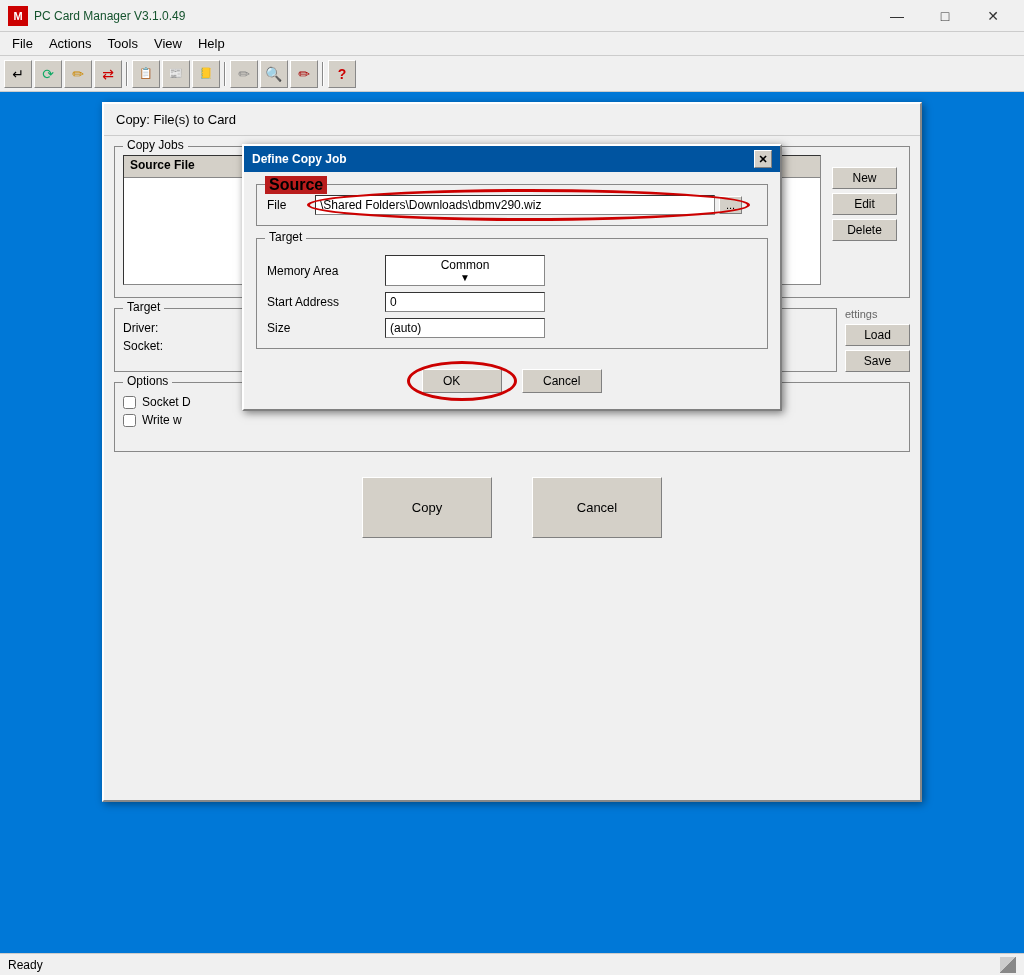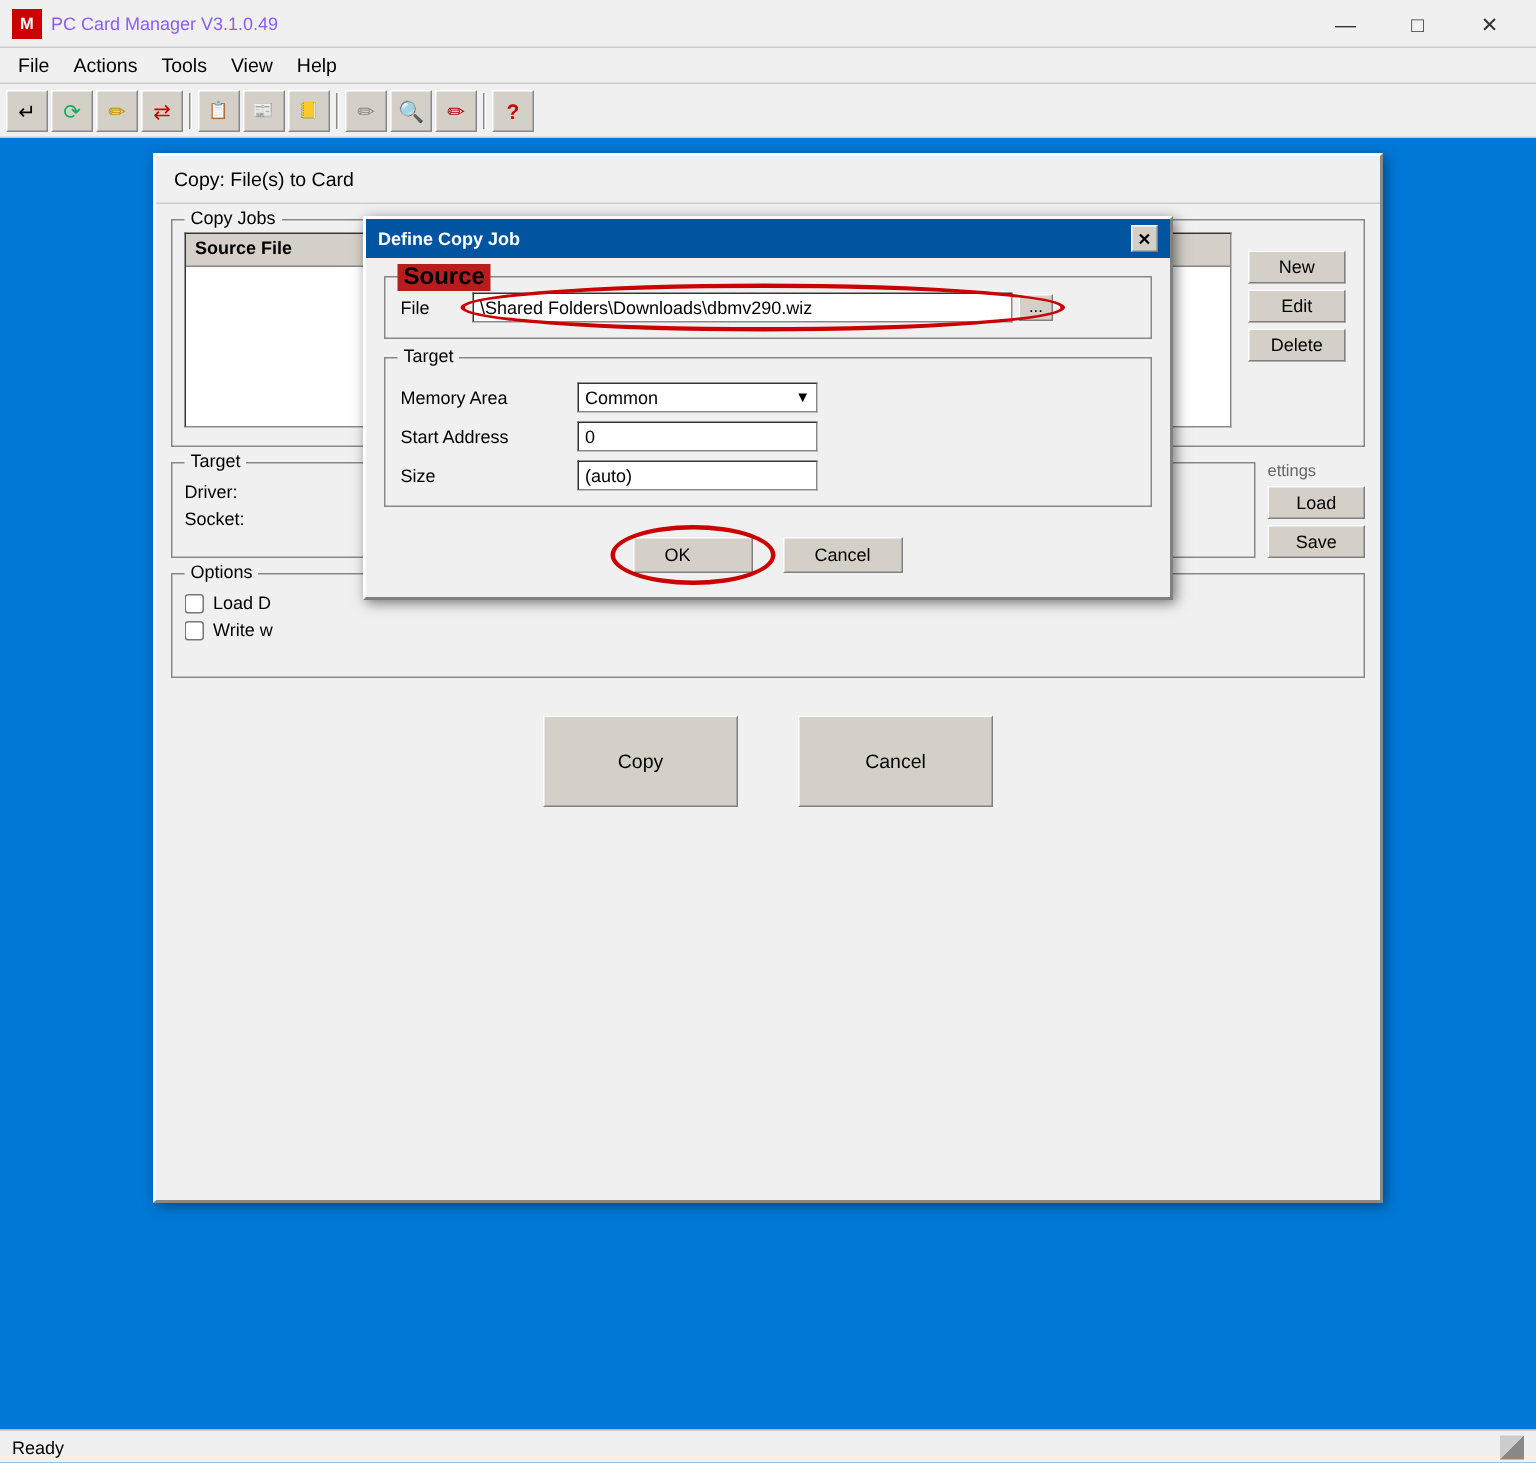"PC Card Manager V3.1.0.49" .title-bar-text { color: #8b5cf6 -> #14532d }
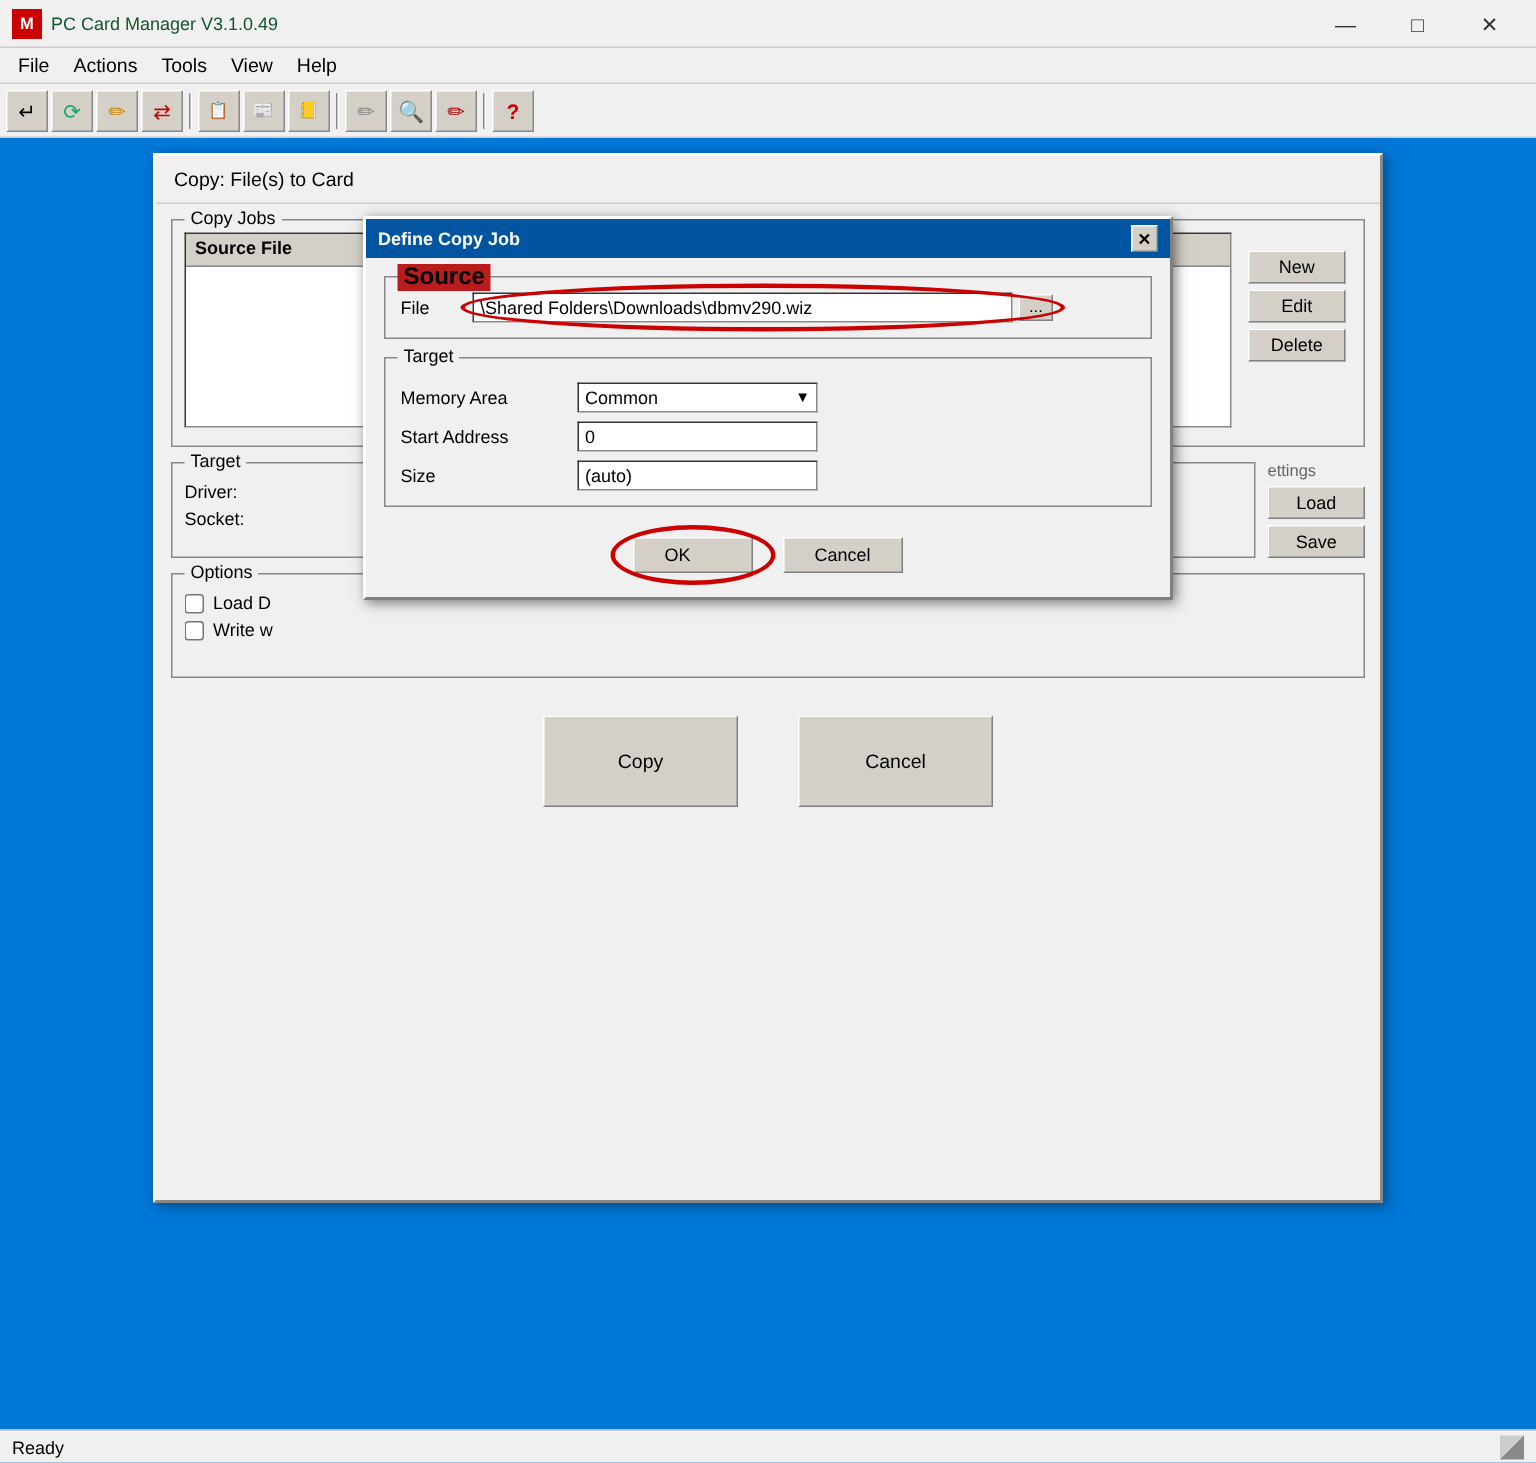"\Shared Folders\Downloads\dbmv290.wiz" input.source-input { width: 360px -> 400px }
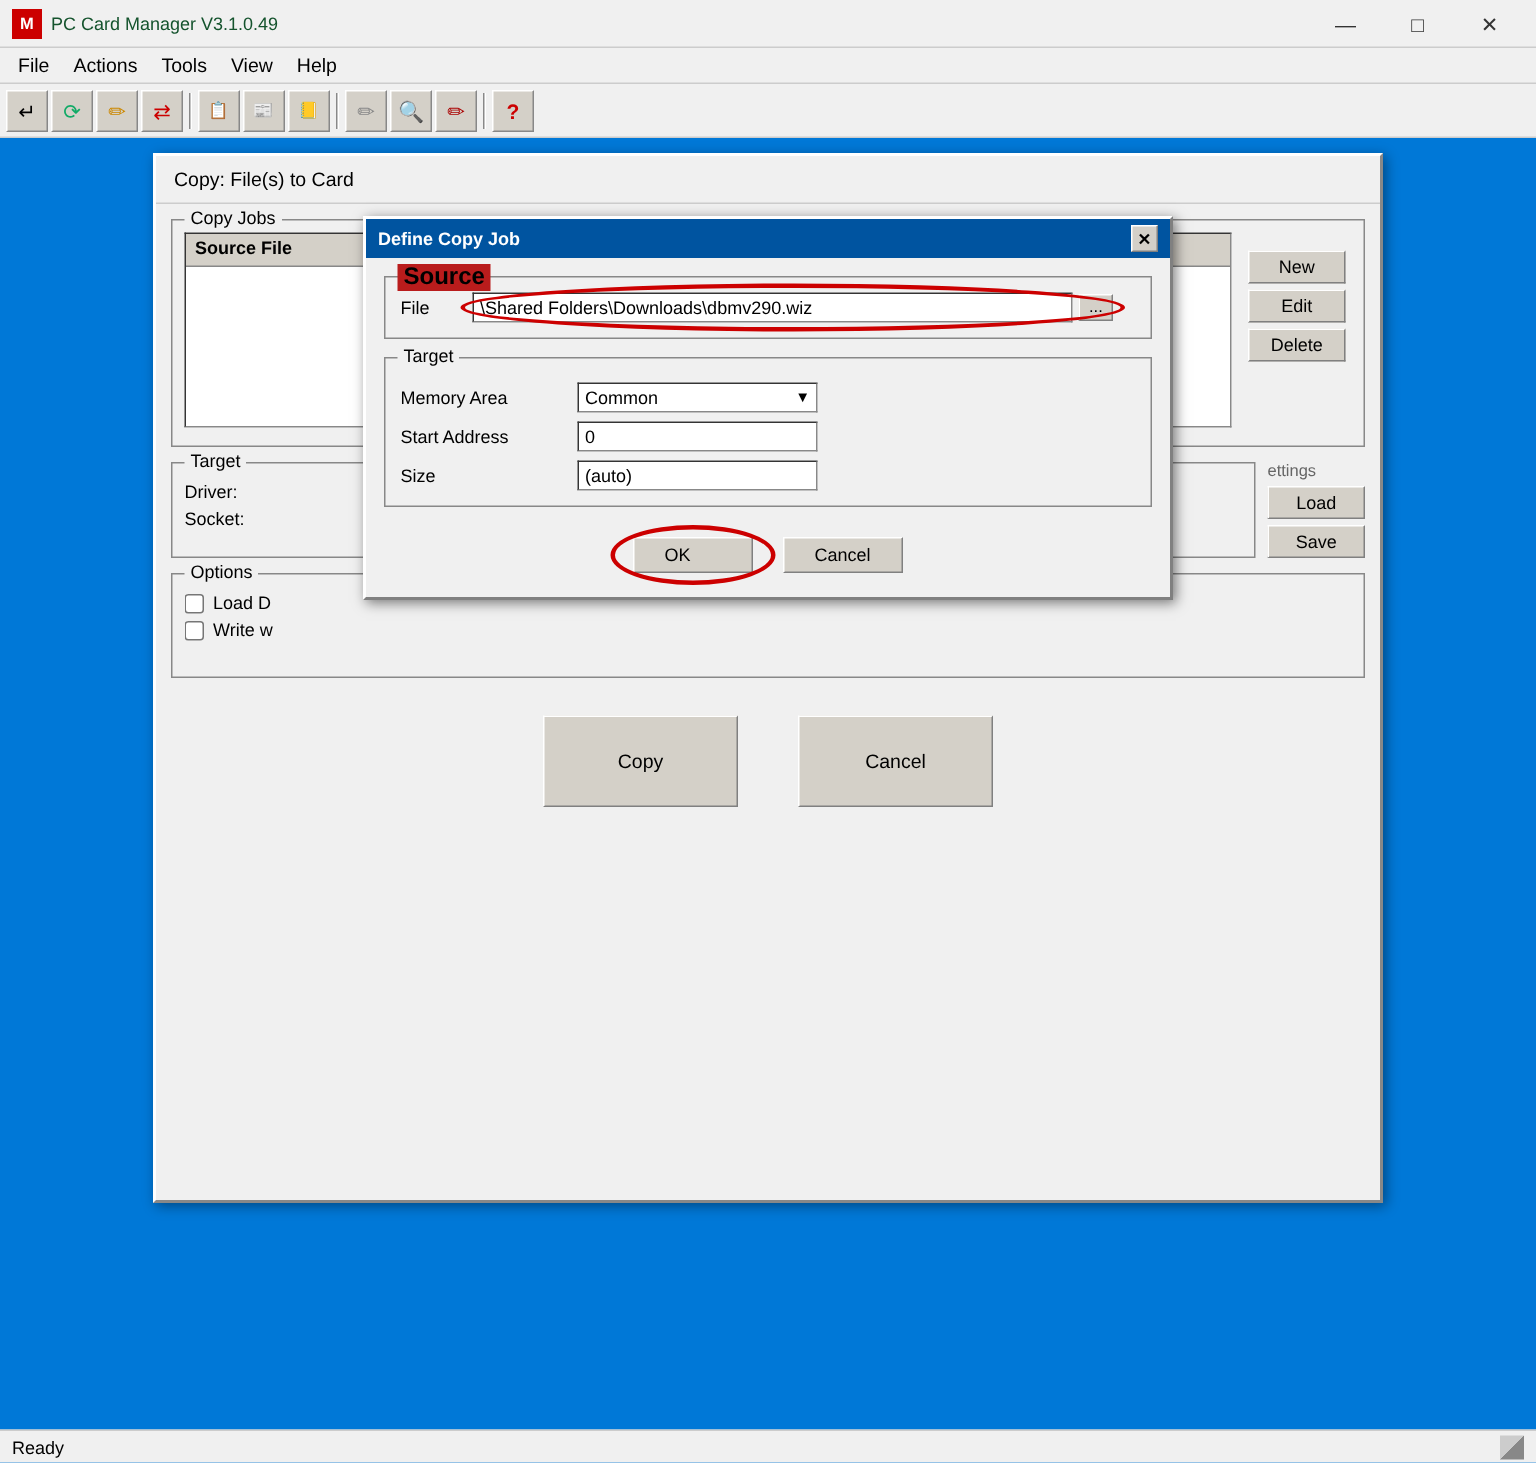"Common" .field-select { flex-direction: none -> column }
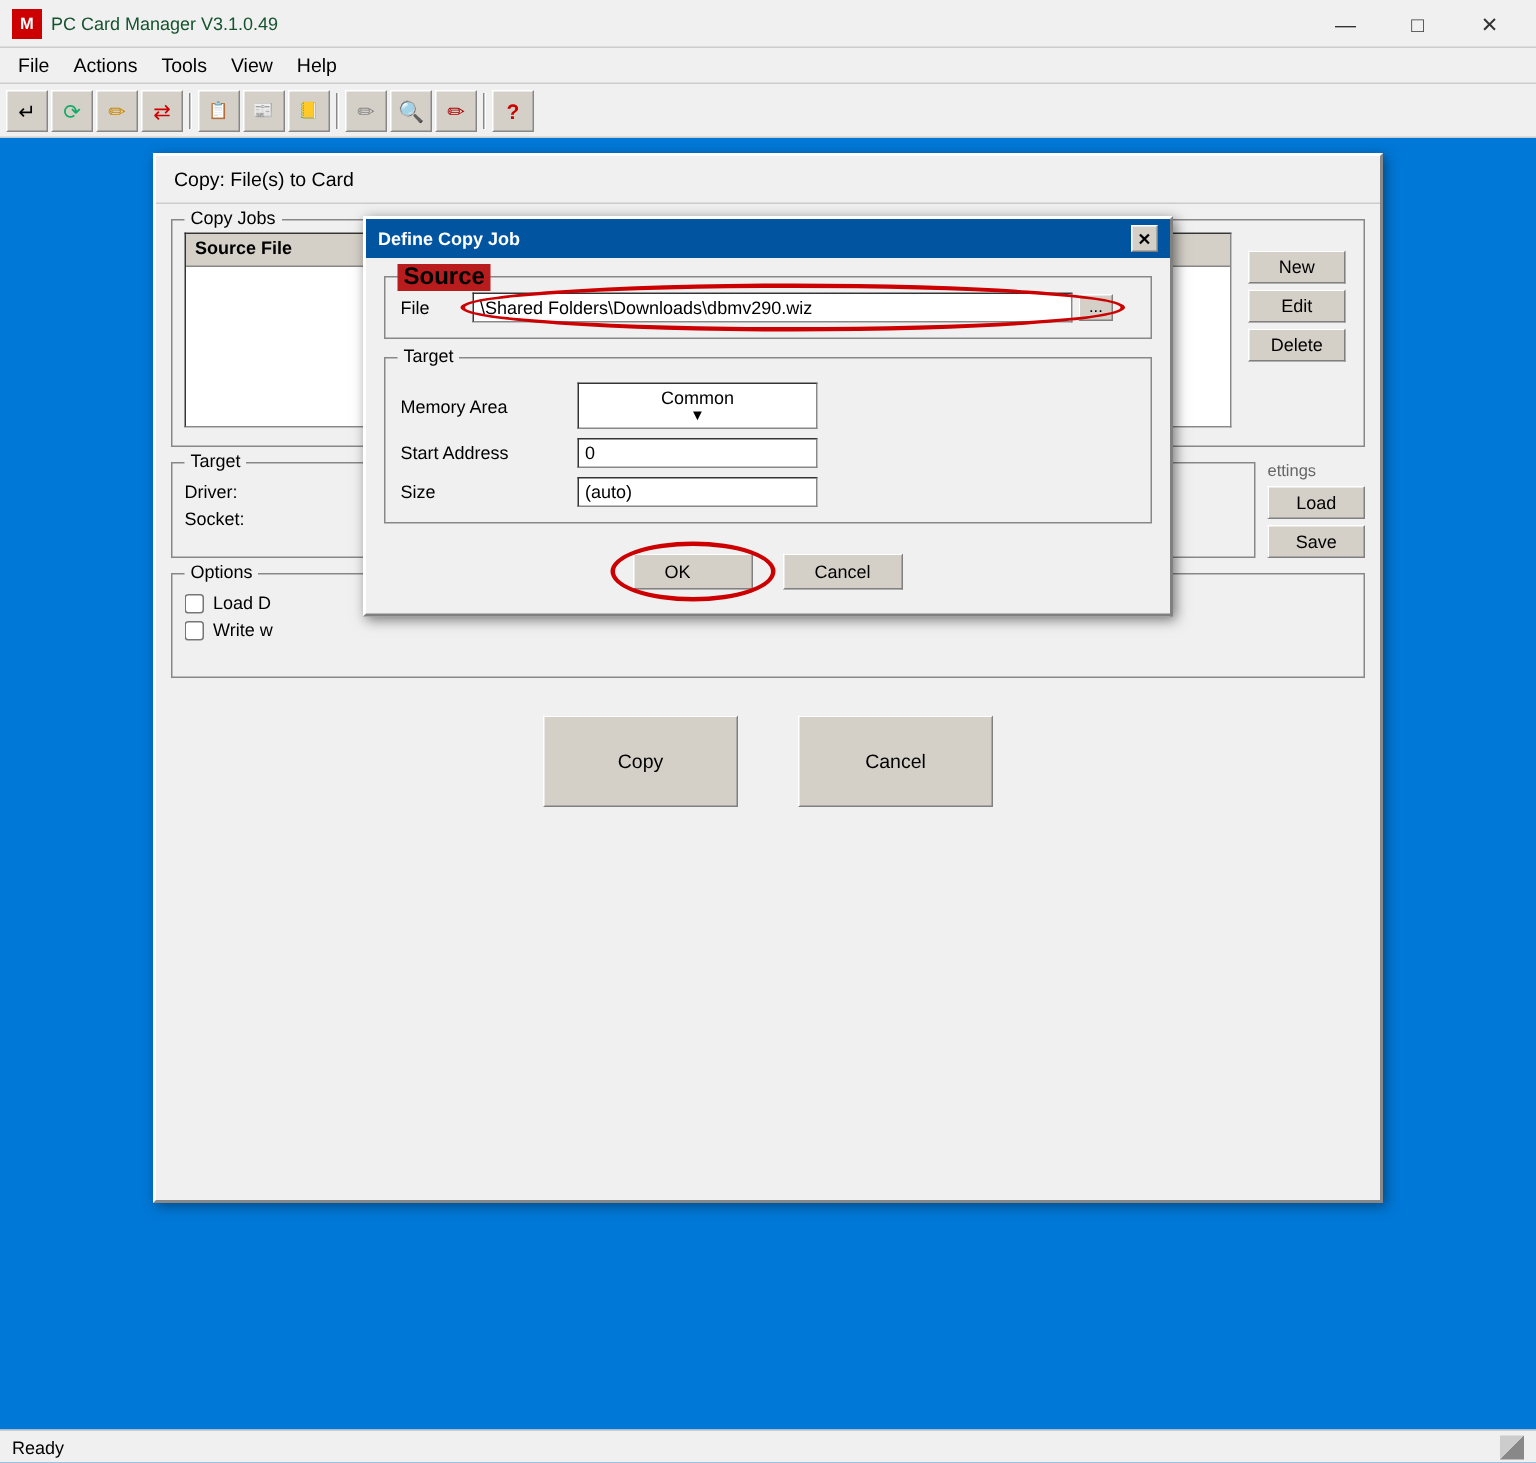"Load D" span { text: Load -> Socket }
